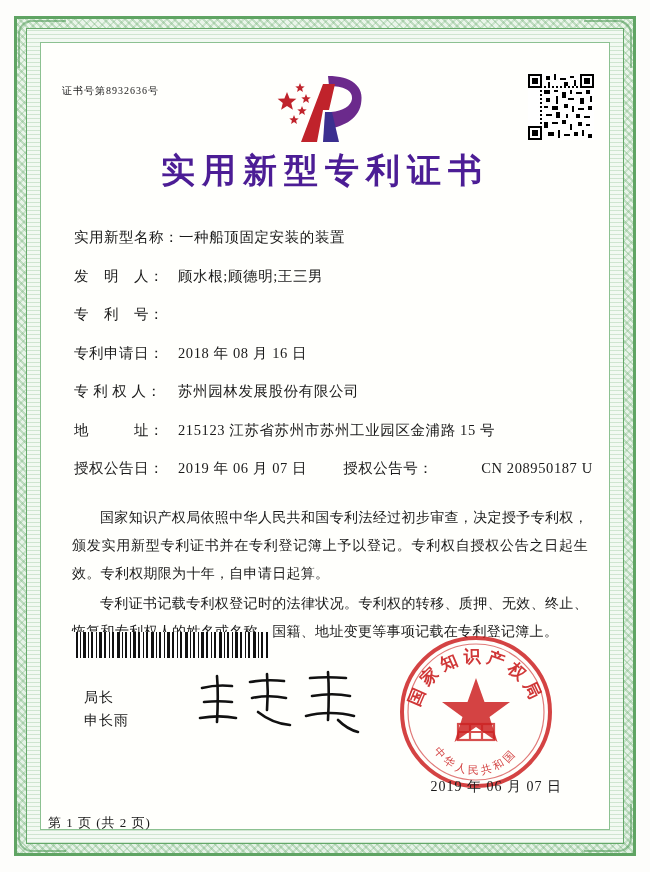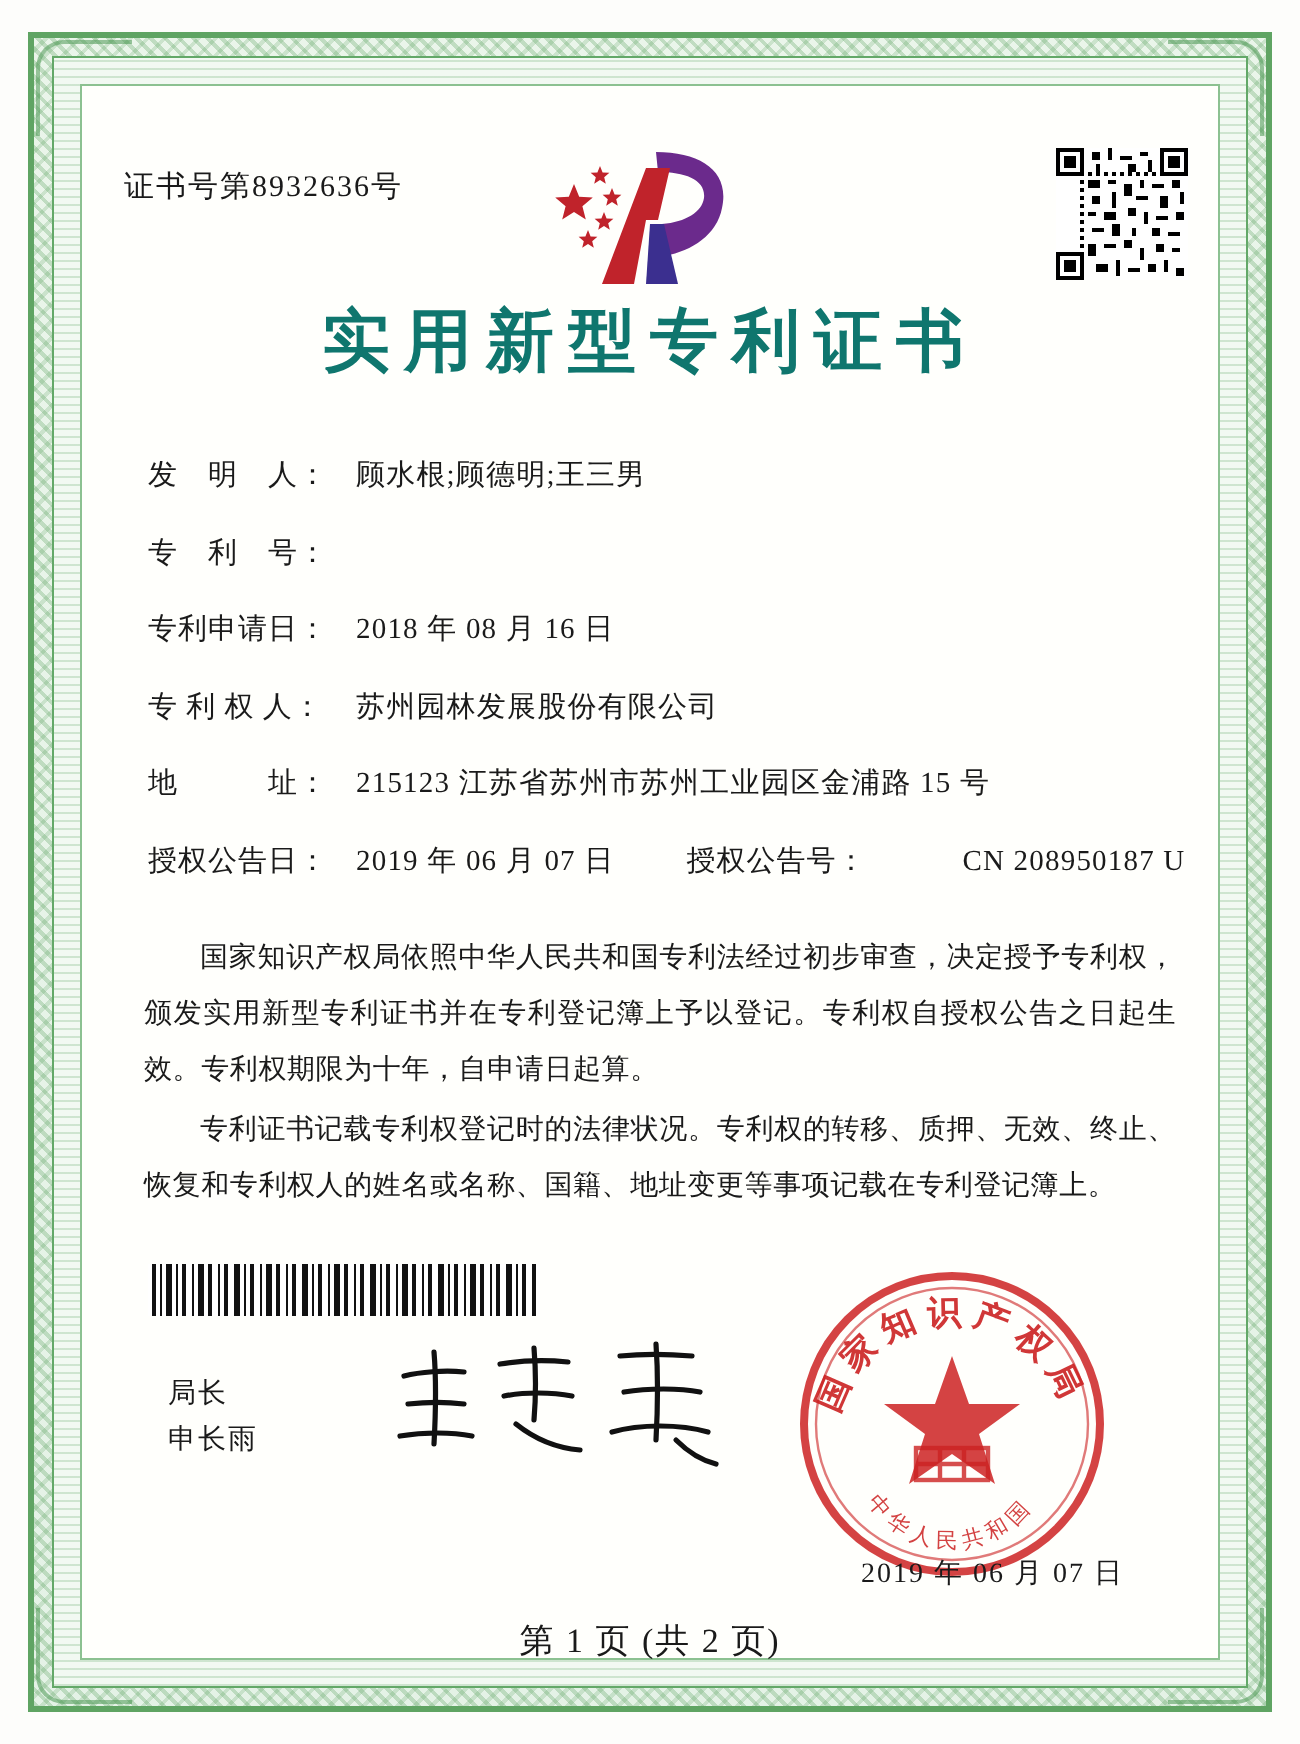"证书号第8932636号" .cert-no { font-size: 15px -> 10px }
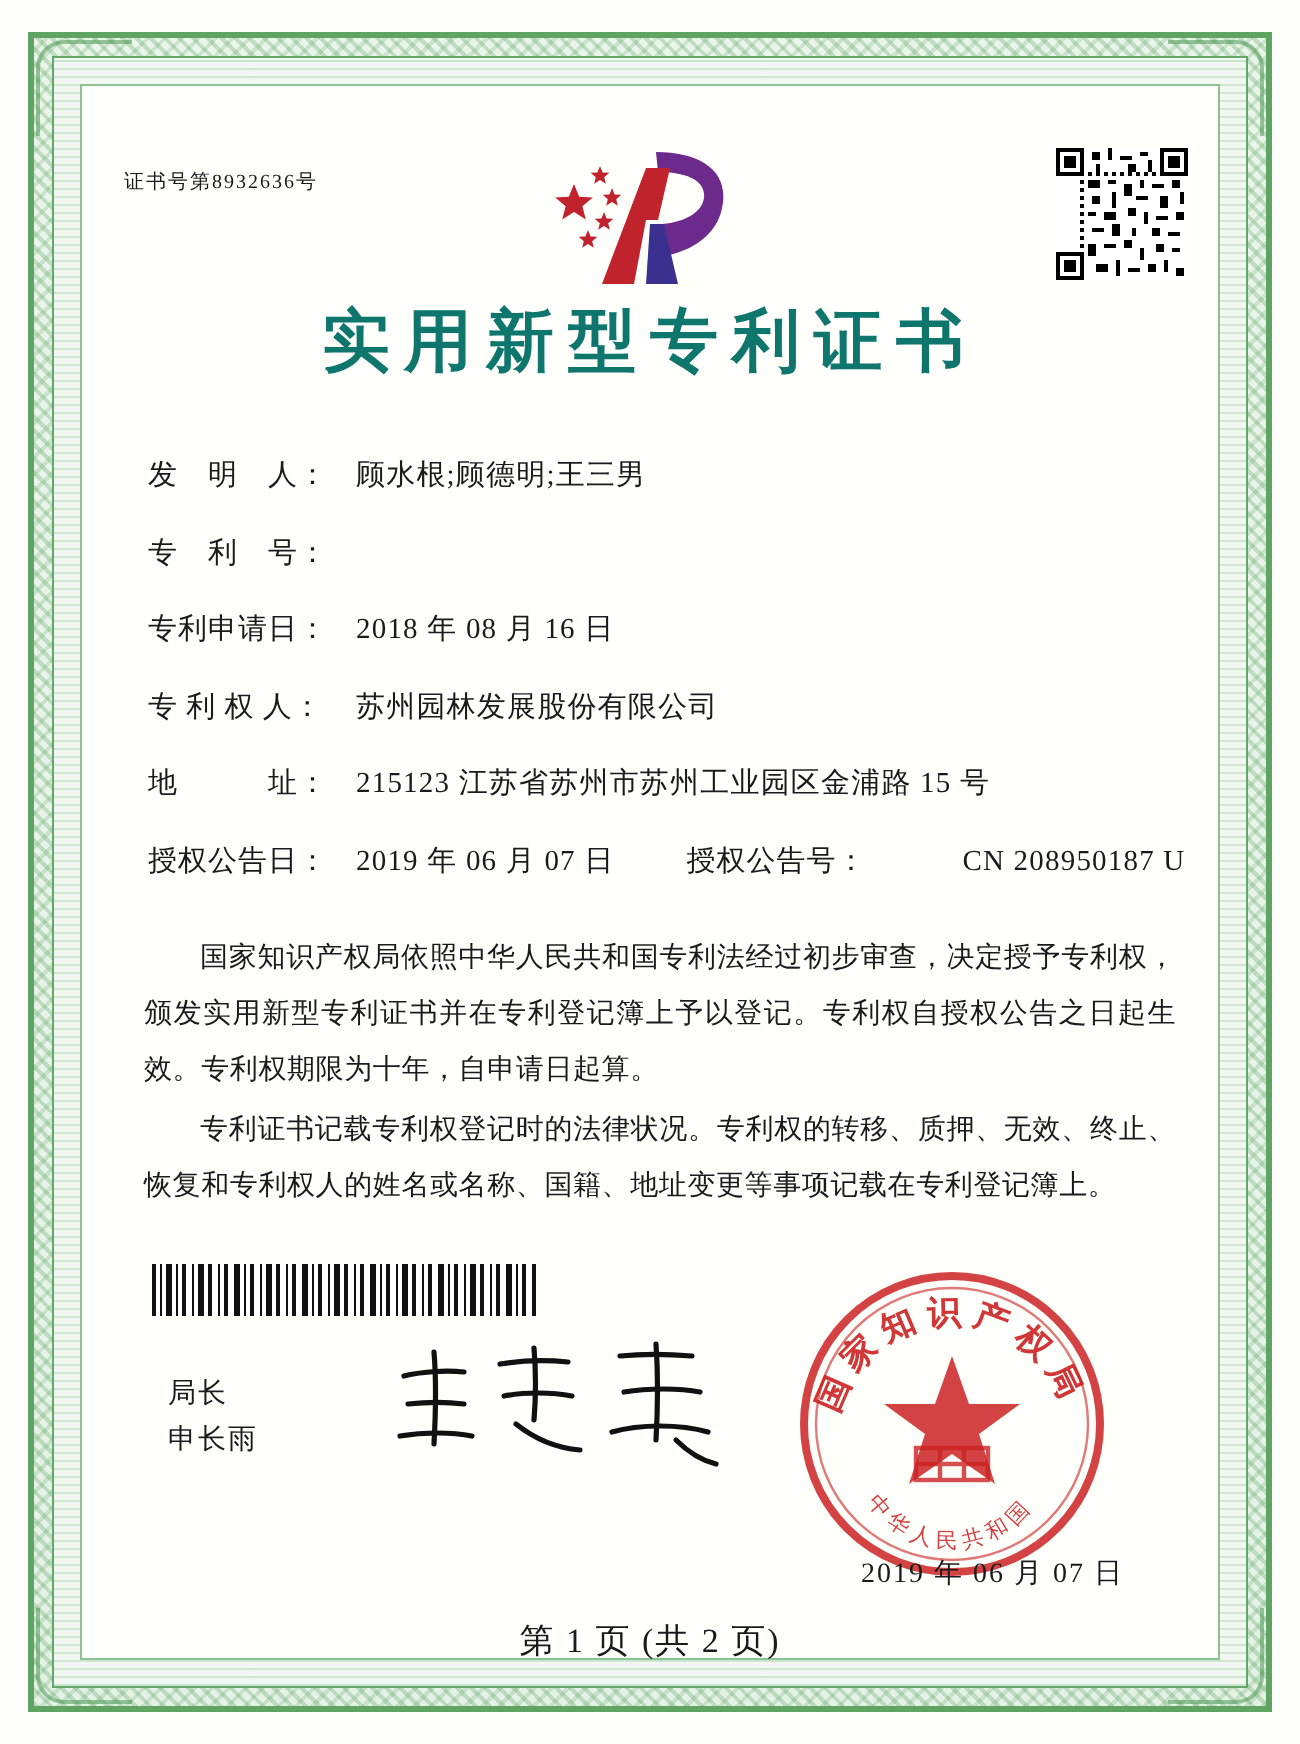"实用新型专利证书" .doc-title { color: #0f766e -> #4c1d95 }
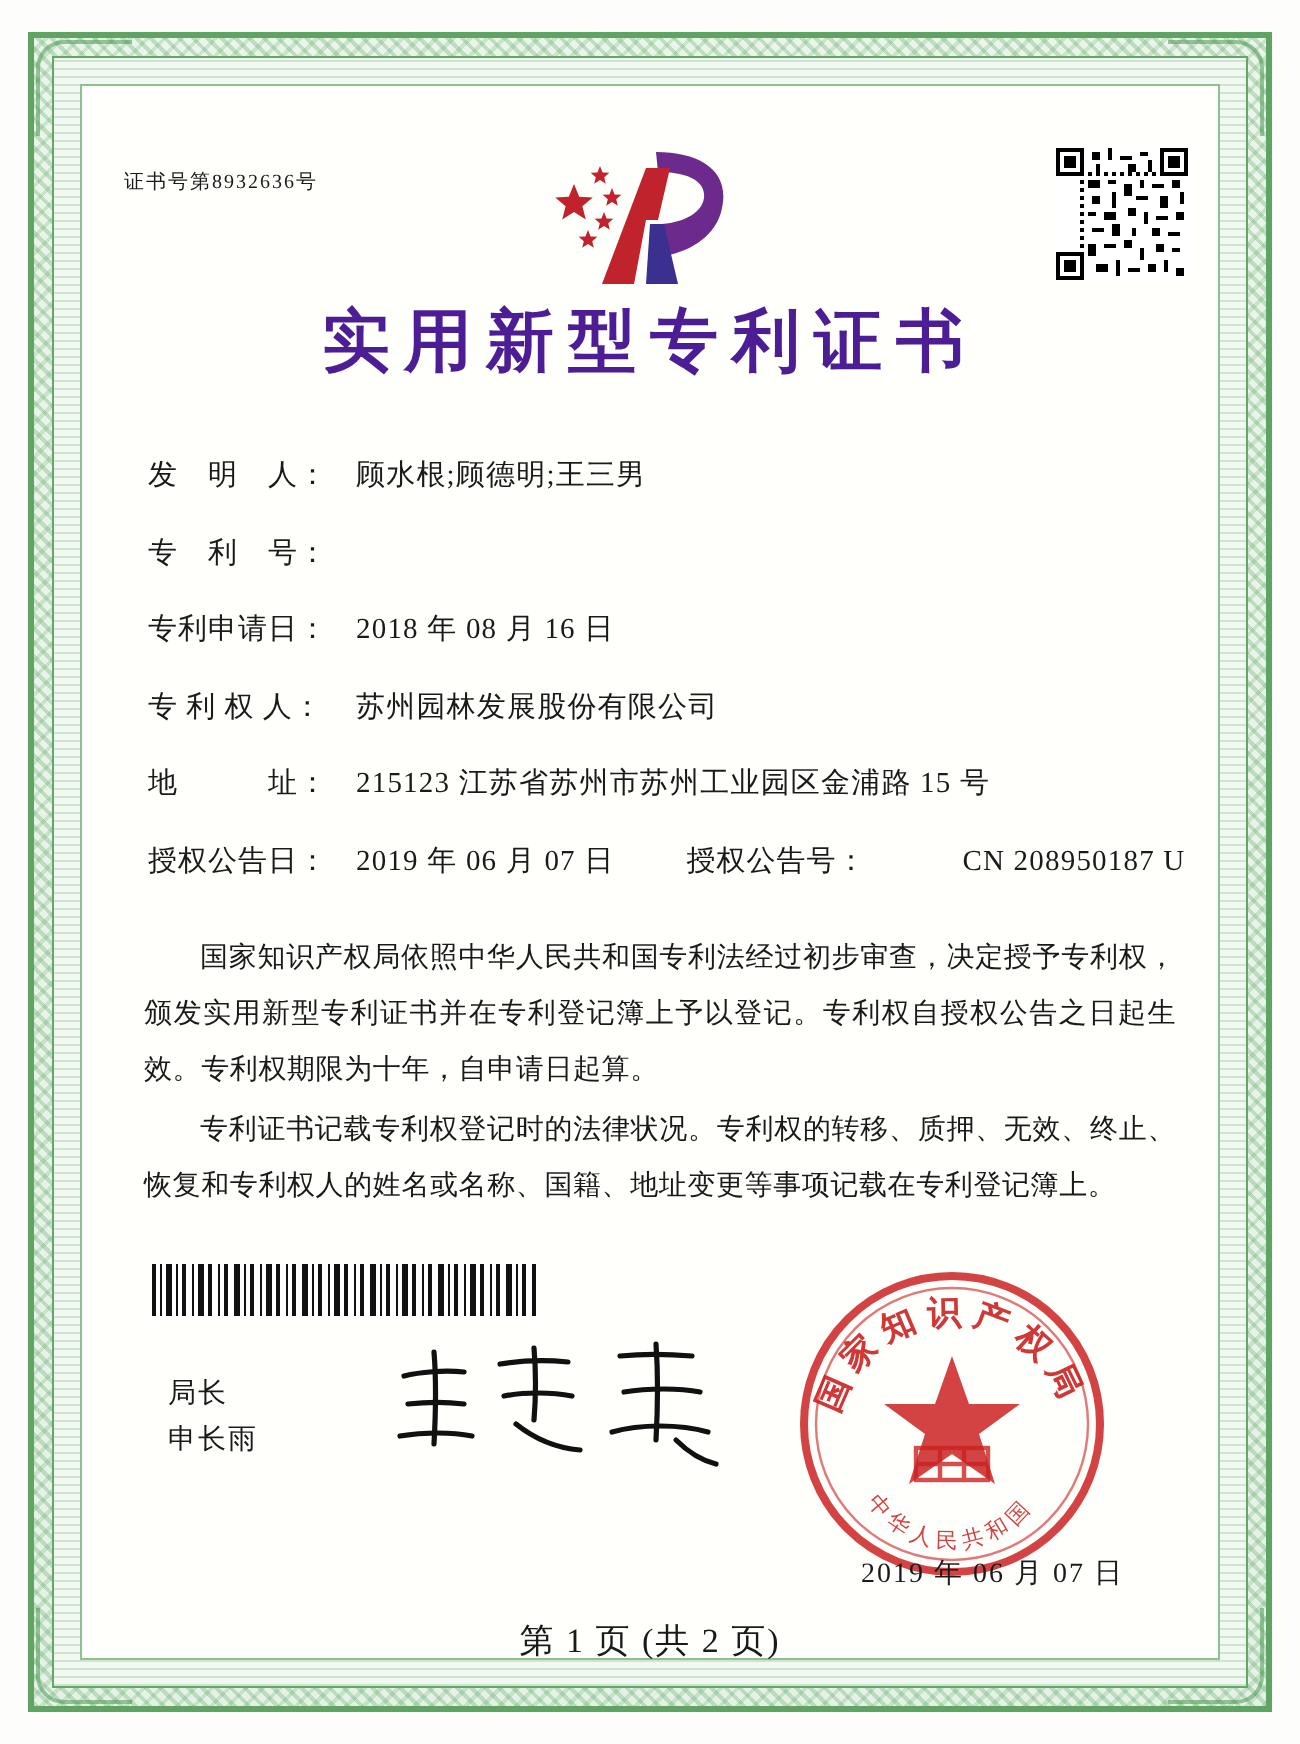"实用新型名称：" div.field-row { html: none -> <div> <span>实用新型名称：</span> <span>一种船顶固定安装的装置</span> </div> }
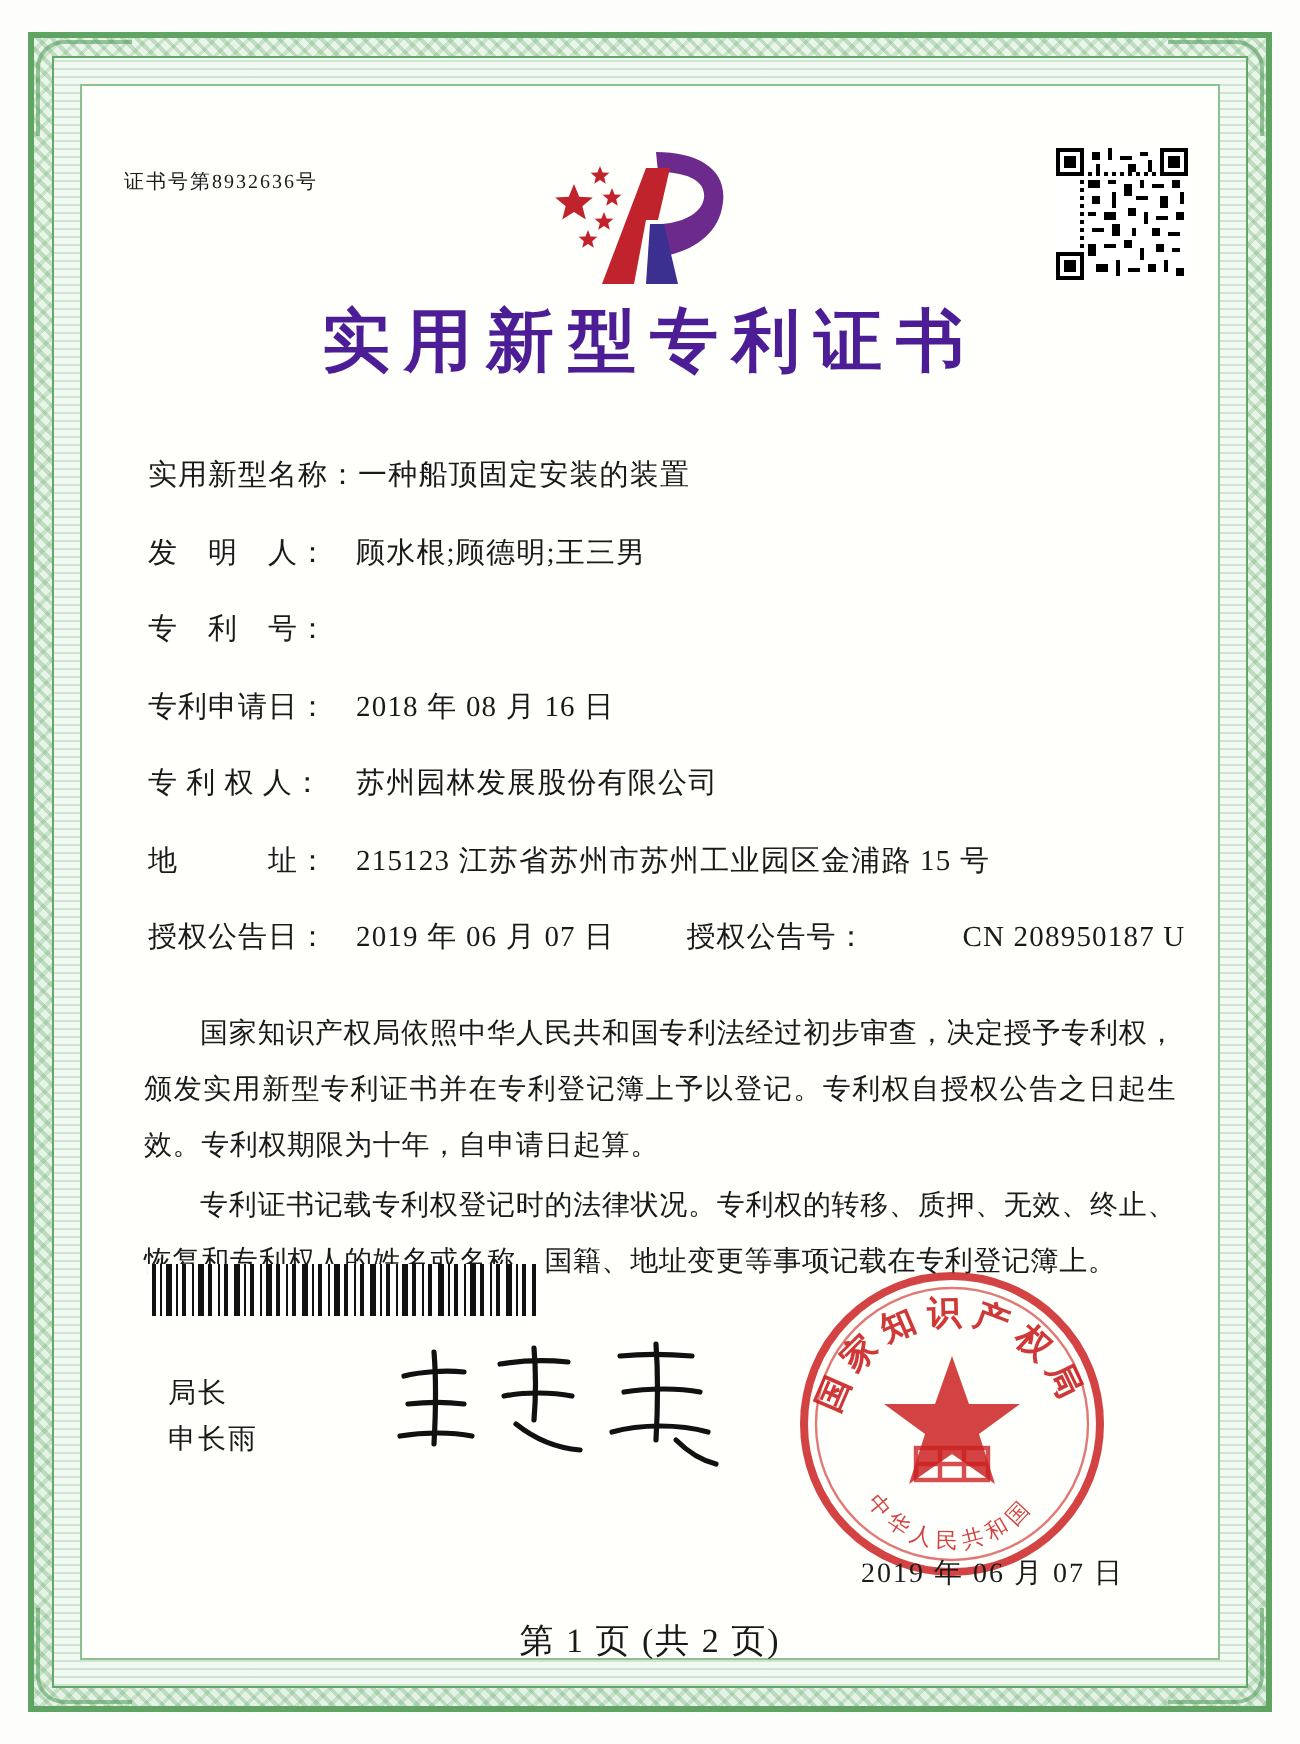"第 1 页 (共 2" .page-footer { font-size: 17px -> 13px; text-align: center -> left }
